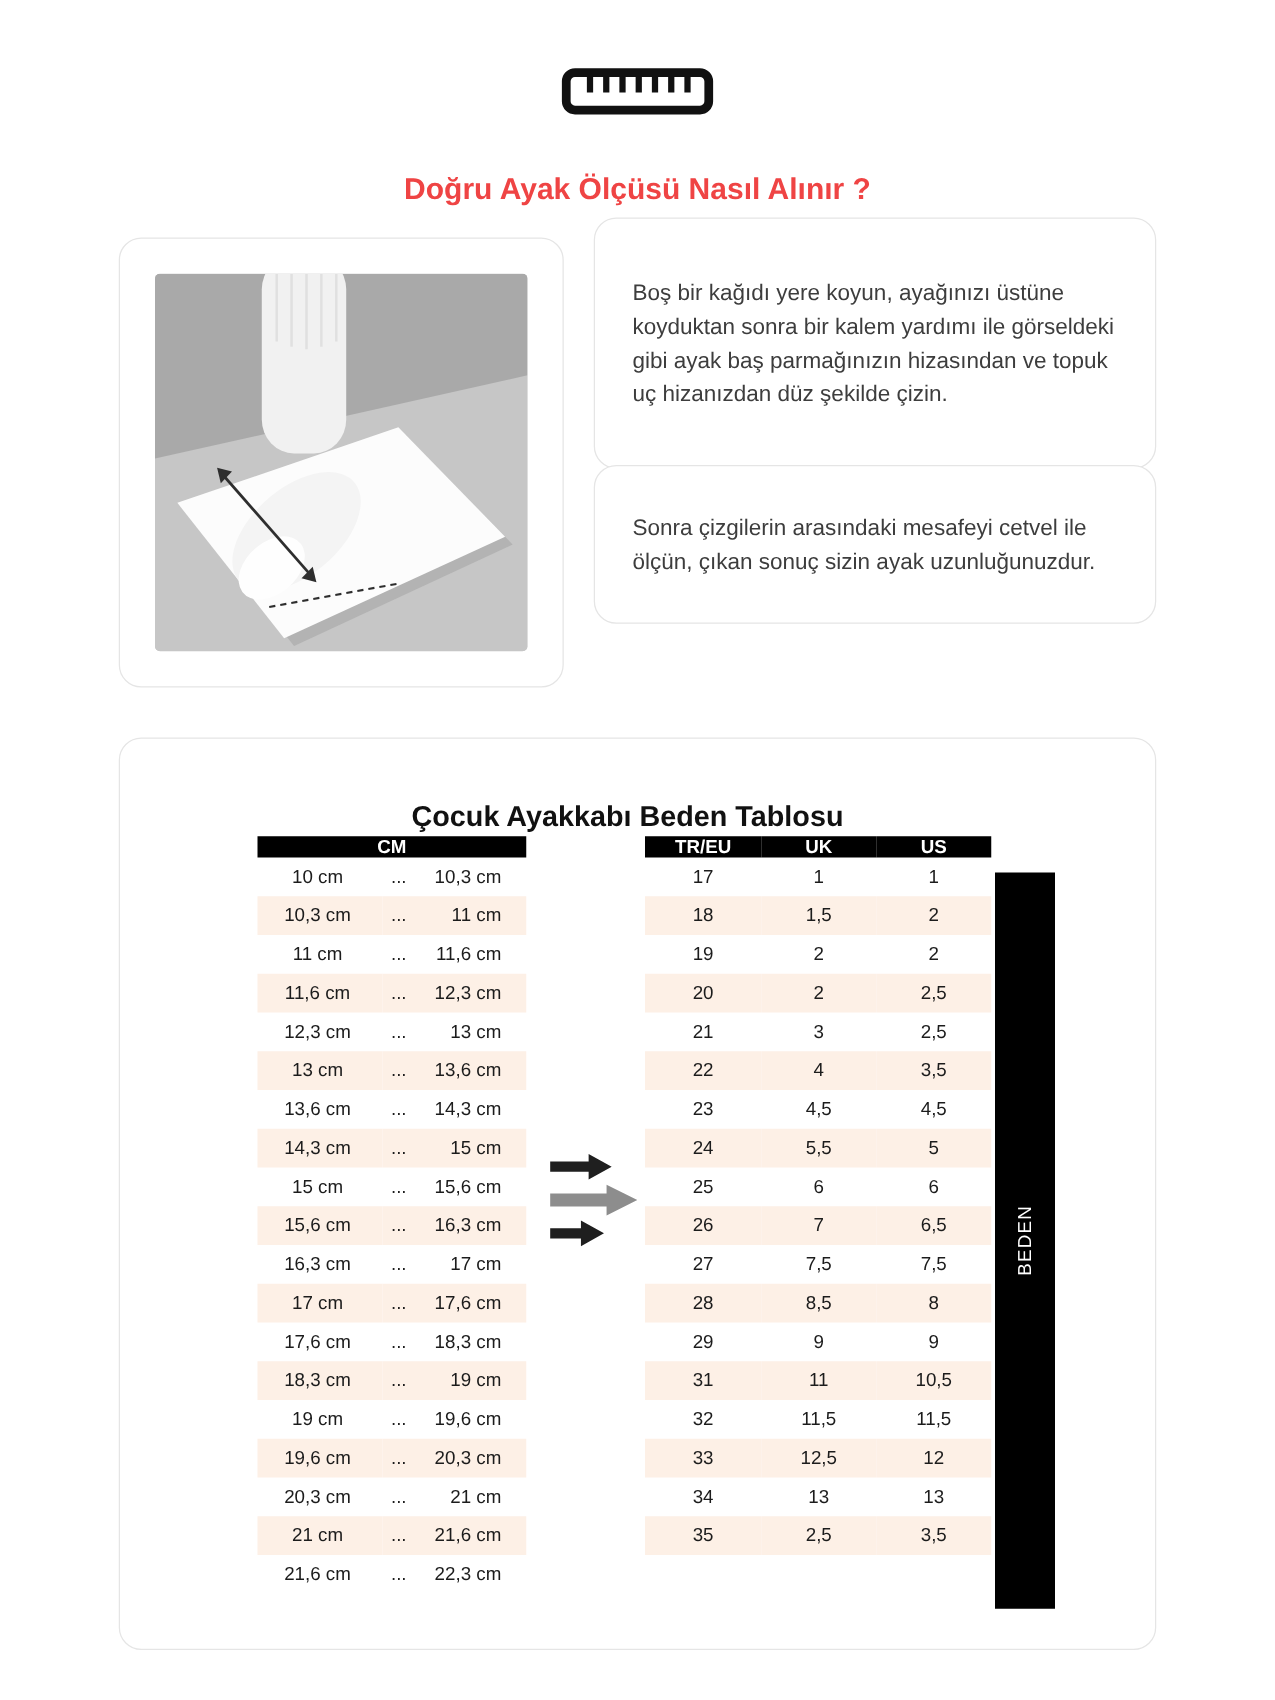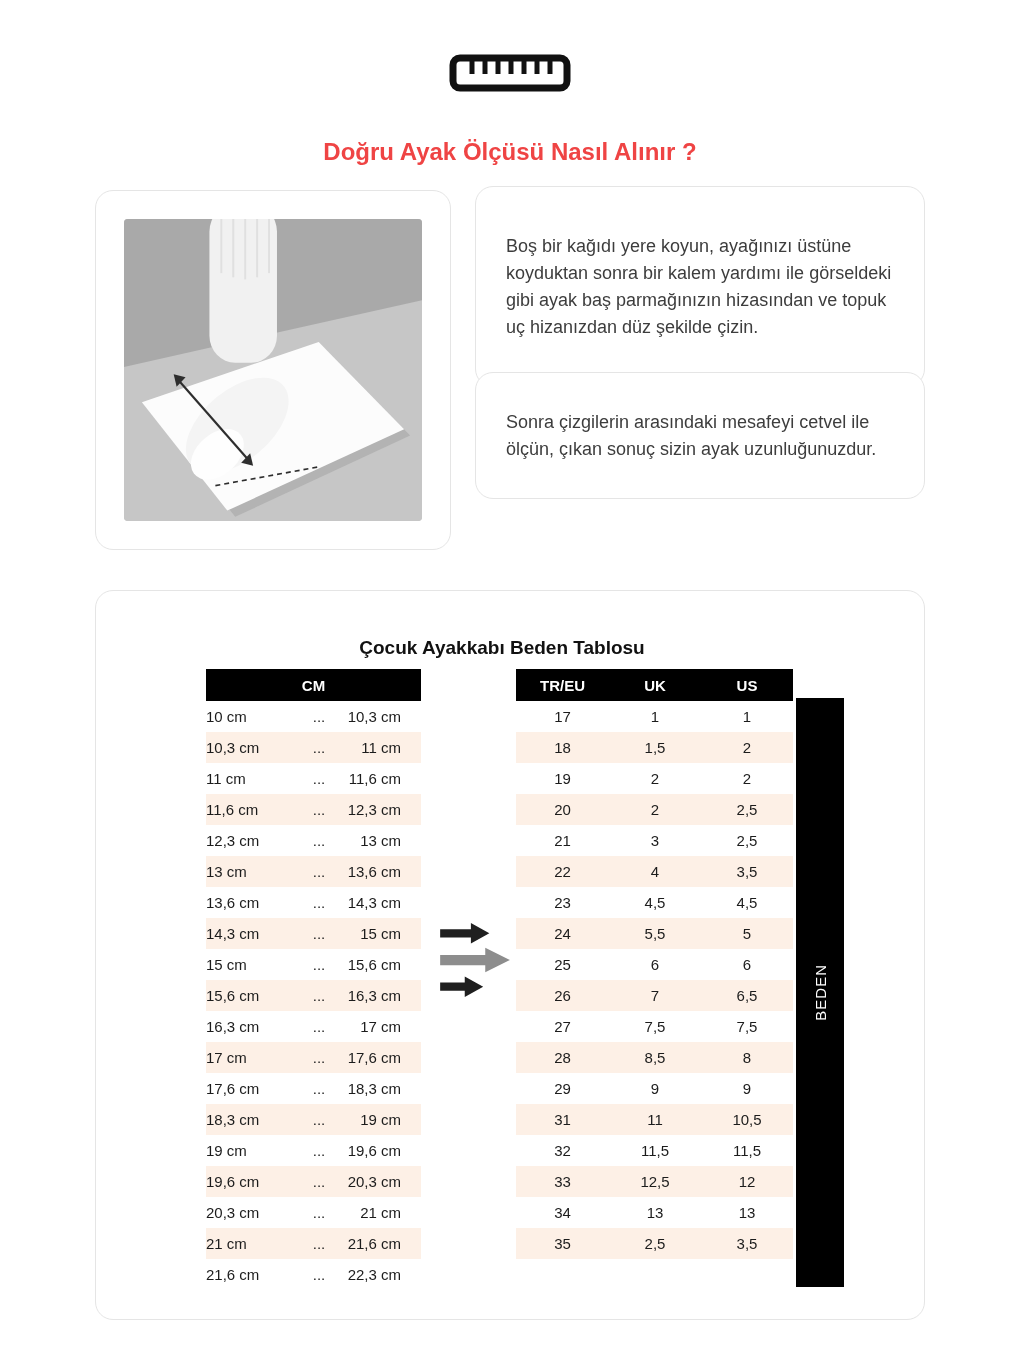"Boş bir kağıdı yere koyun," .inst-card-1 { top: 186px -> 174px }
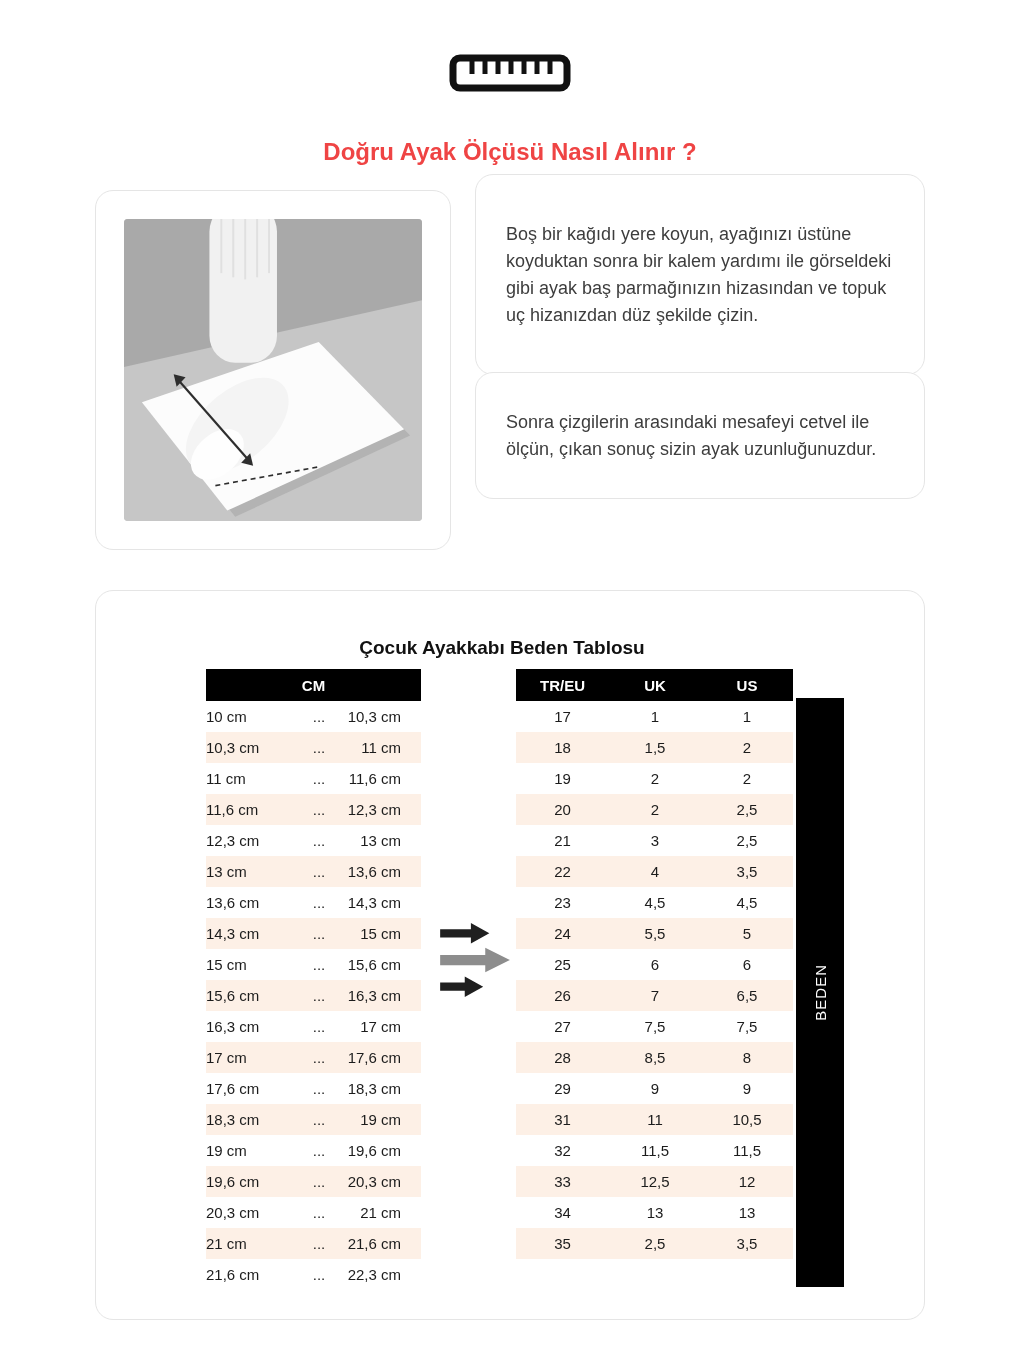"Çocuk Ayakkabı Beden Tablosu" .chart-title { font-size: 19px -> 23px }
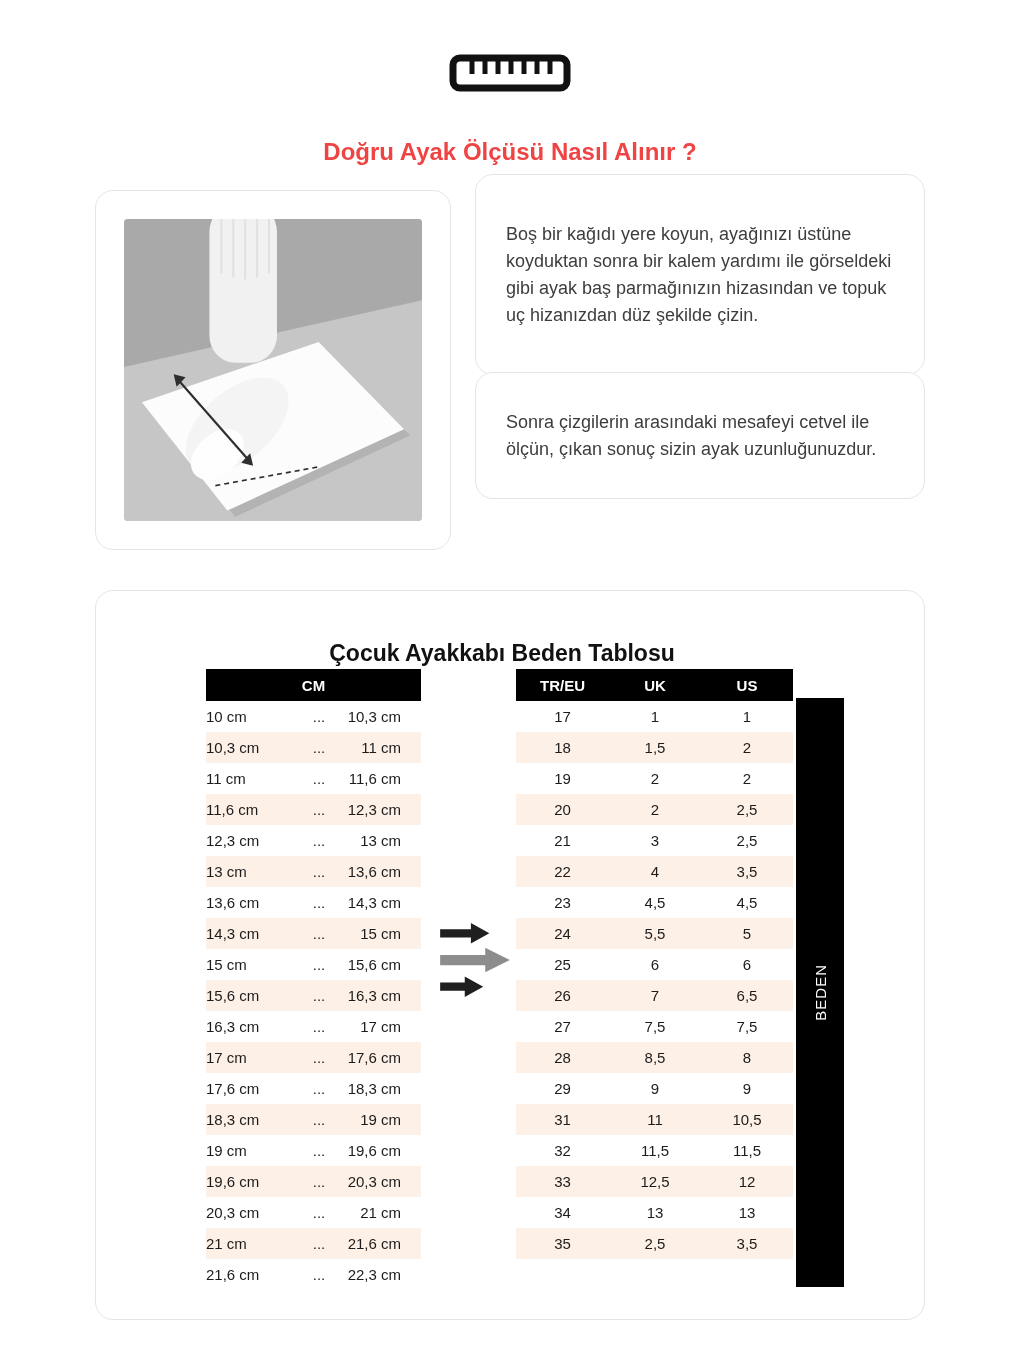"CM" th { height: 32px -> 17px }
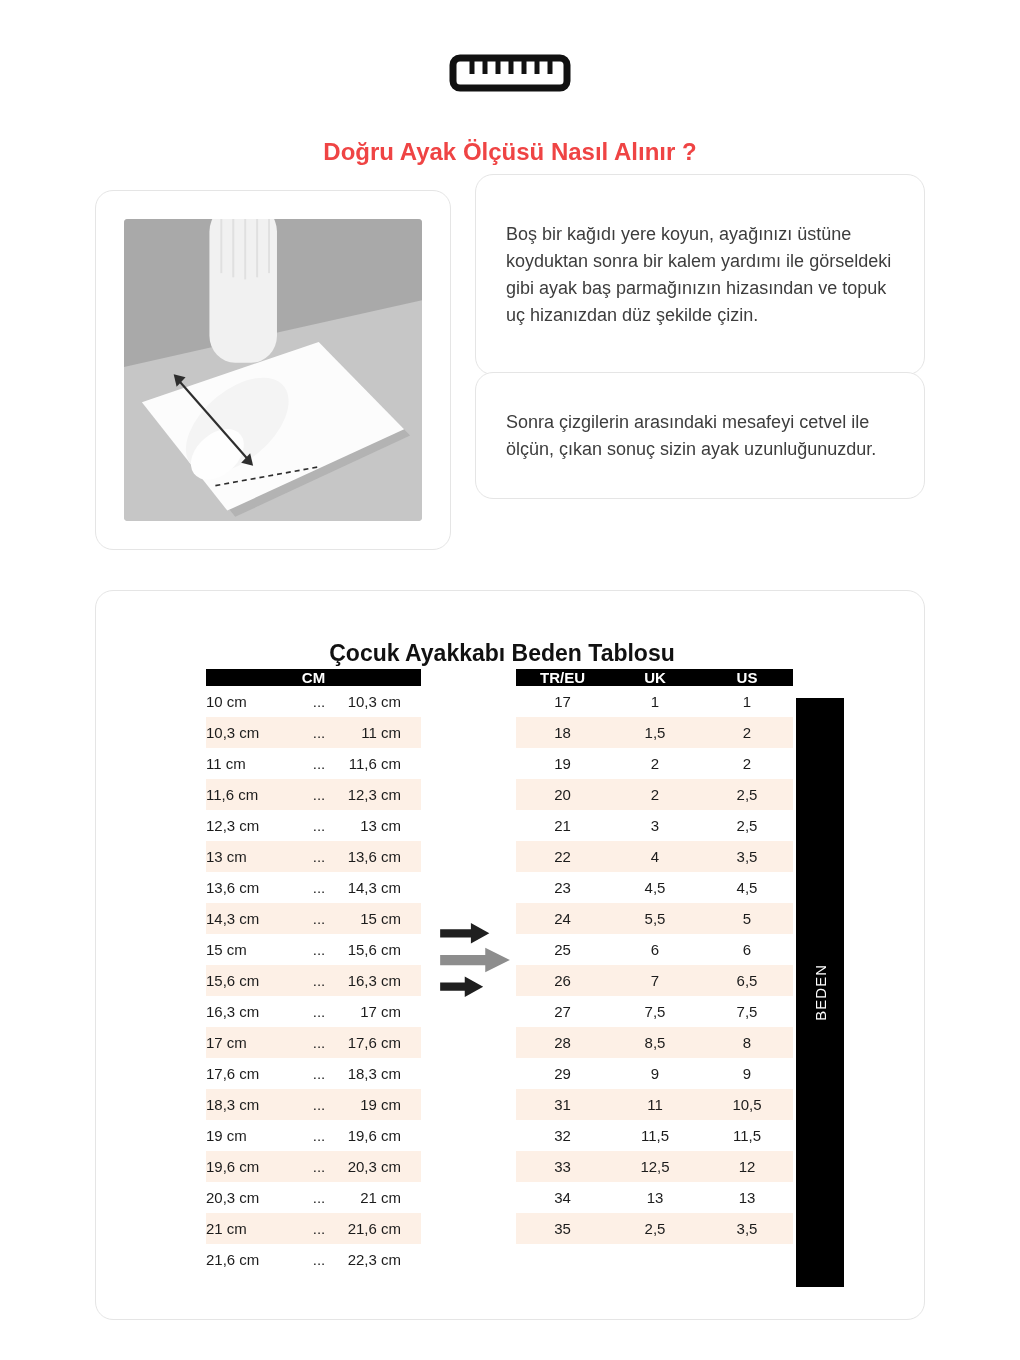"10 cm" .cm-table td.c1 { text-align: left -> center }
